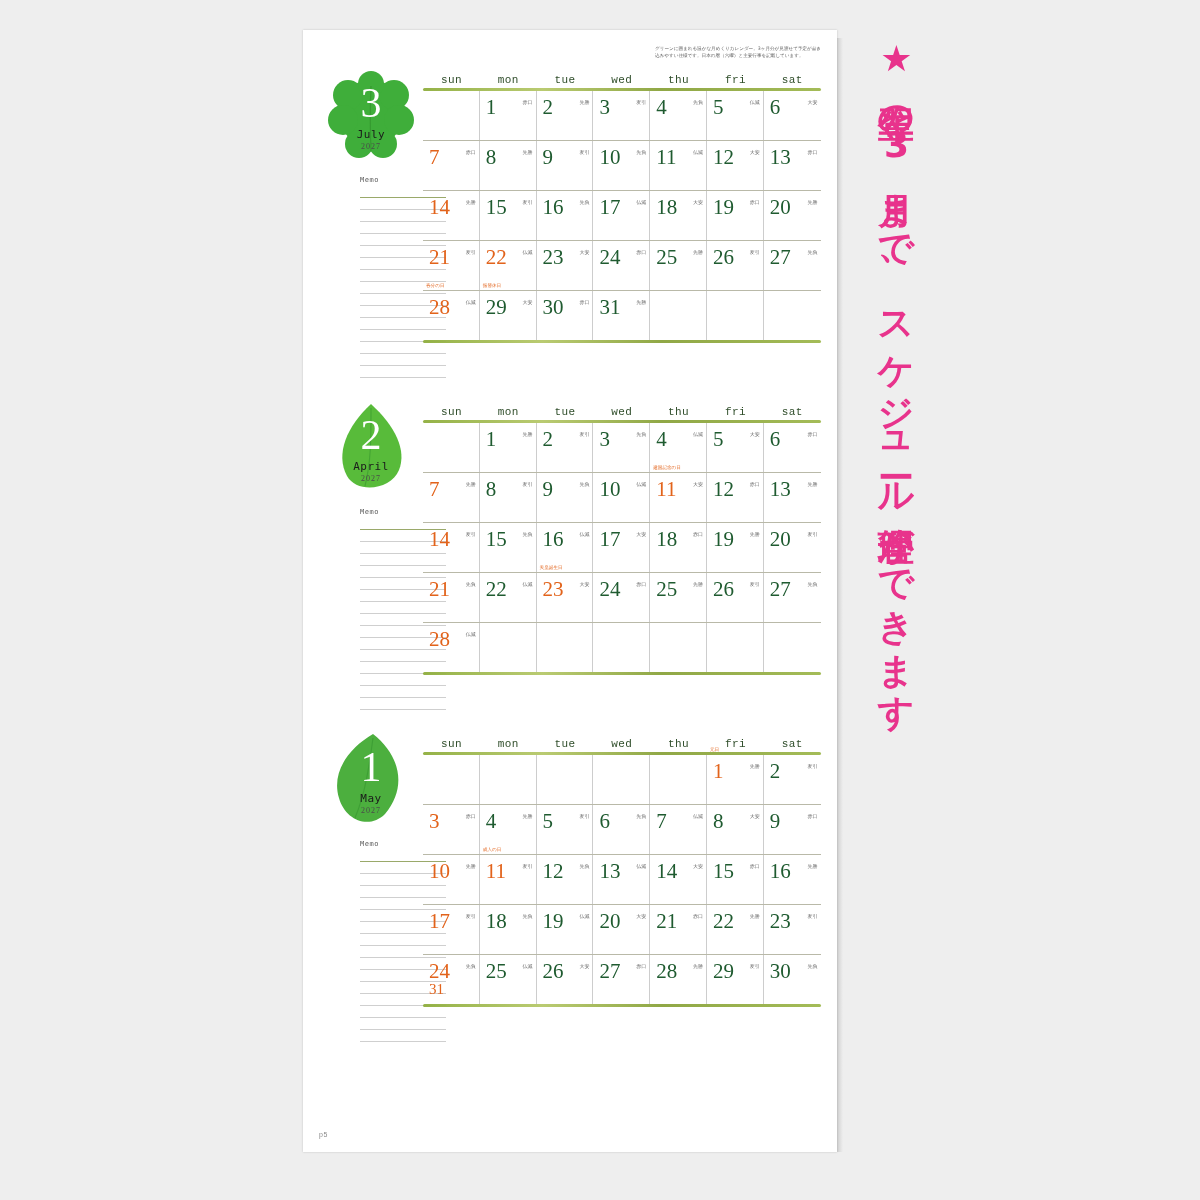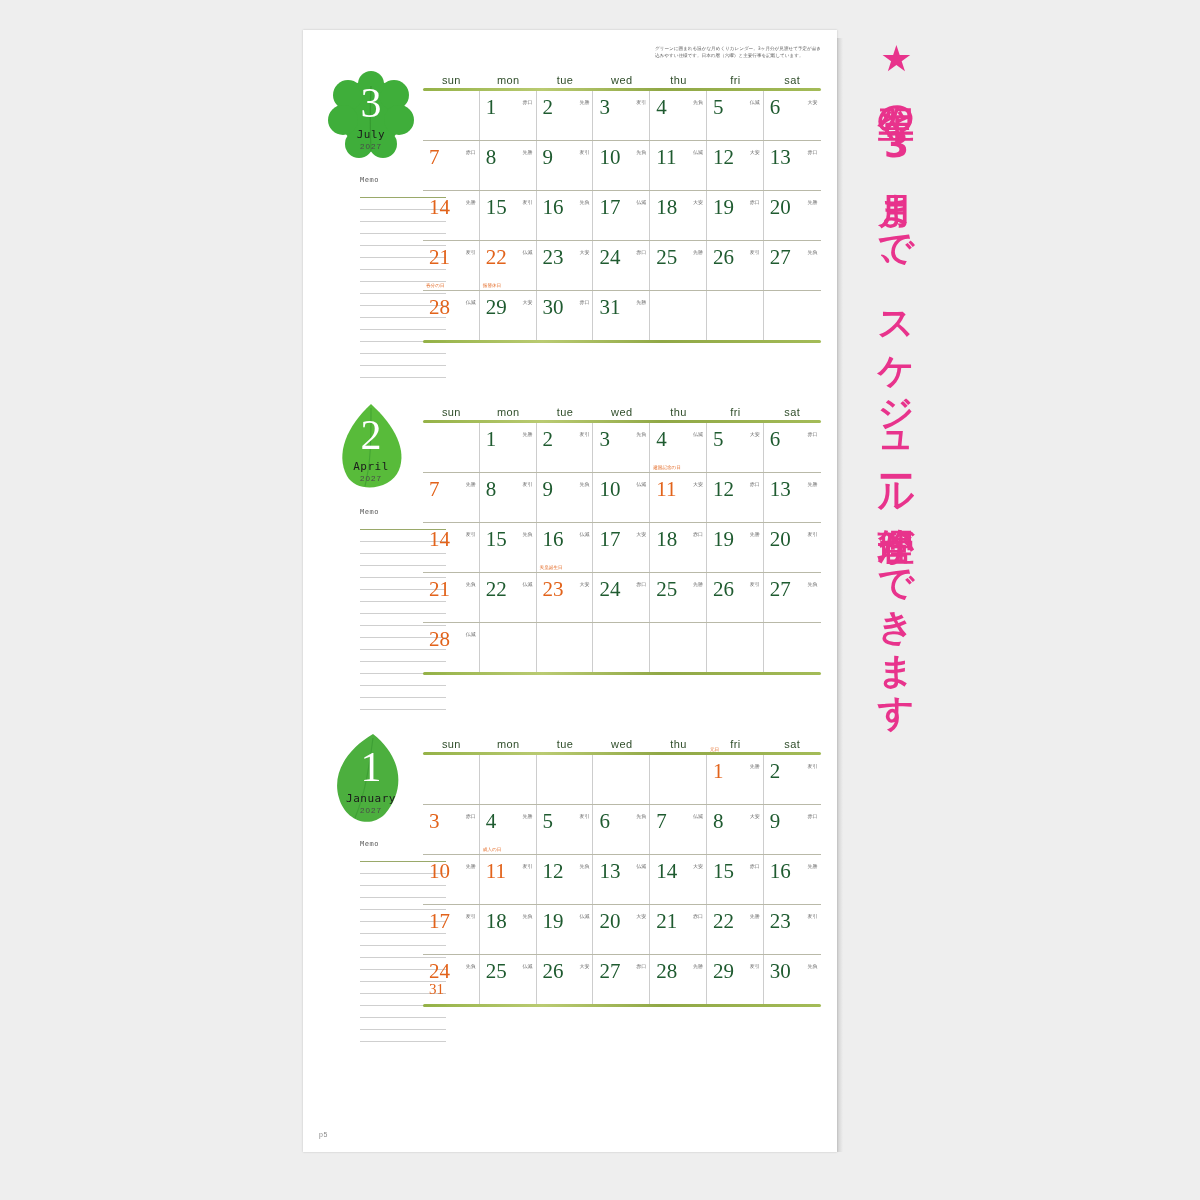"sun" .dow { font-family: Liberation Sans, sans-serif -> Liberation Mono, monospace }
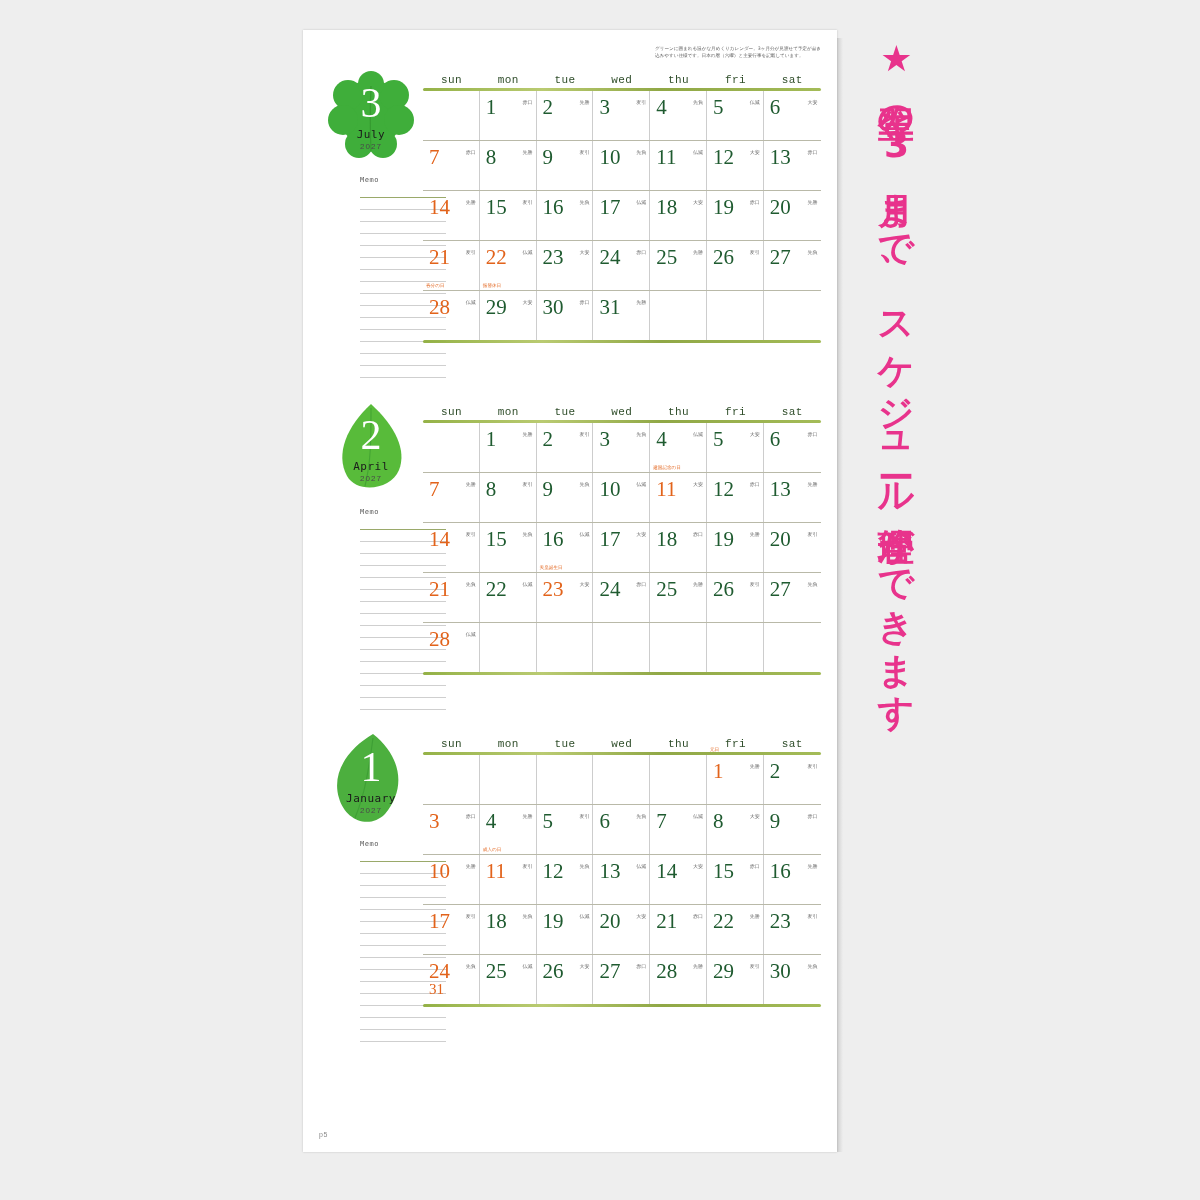"2027" .leaf-year { font-family: Liberation Sans, sans-serif -> Liberation Serif, serif }
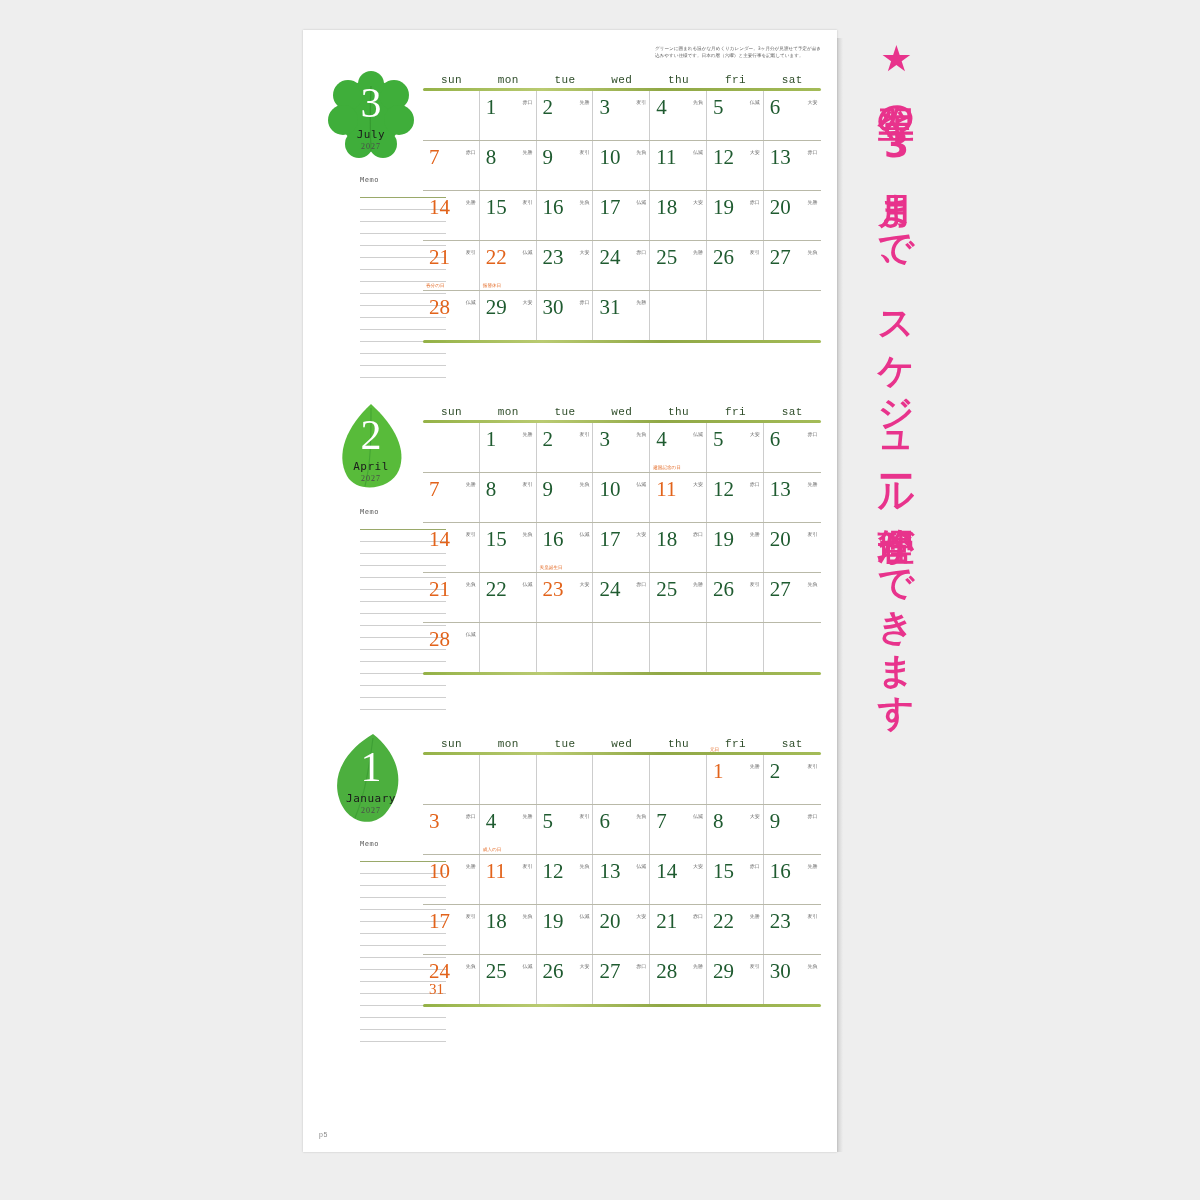"January" div.leaf-name { text: January -> May }
